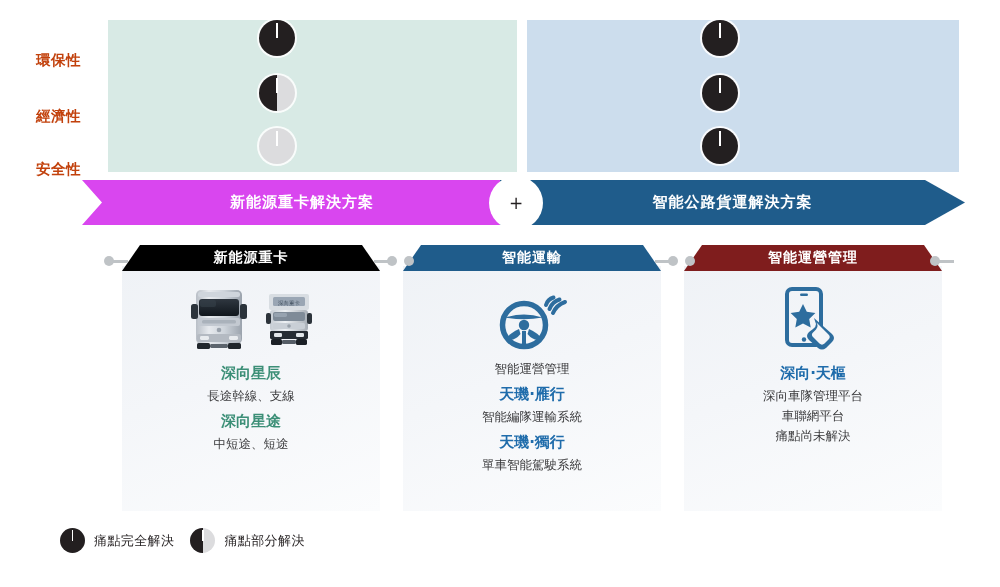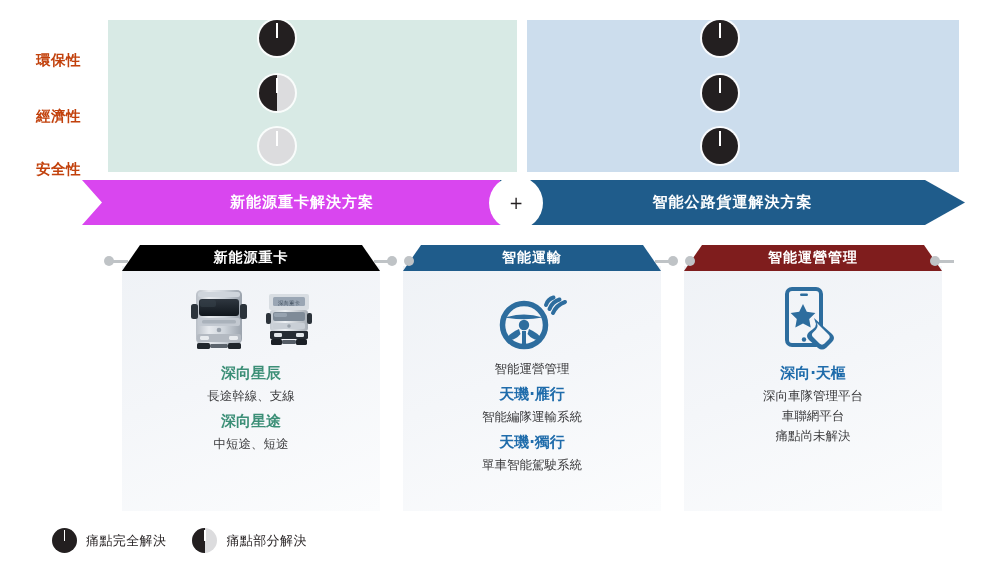"痛點完全解決" .legend { gap: 26px -> 16px; left: 52px -> 60px }
